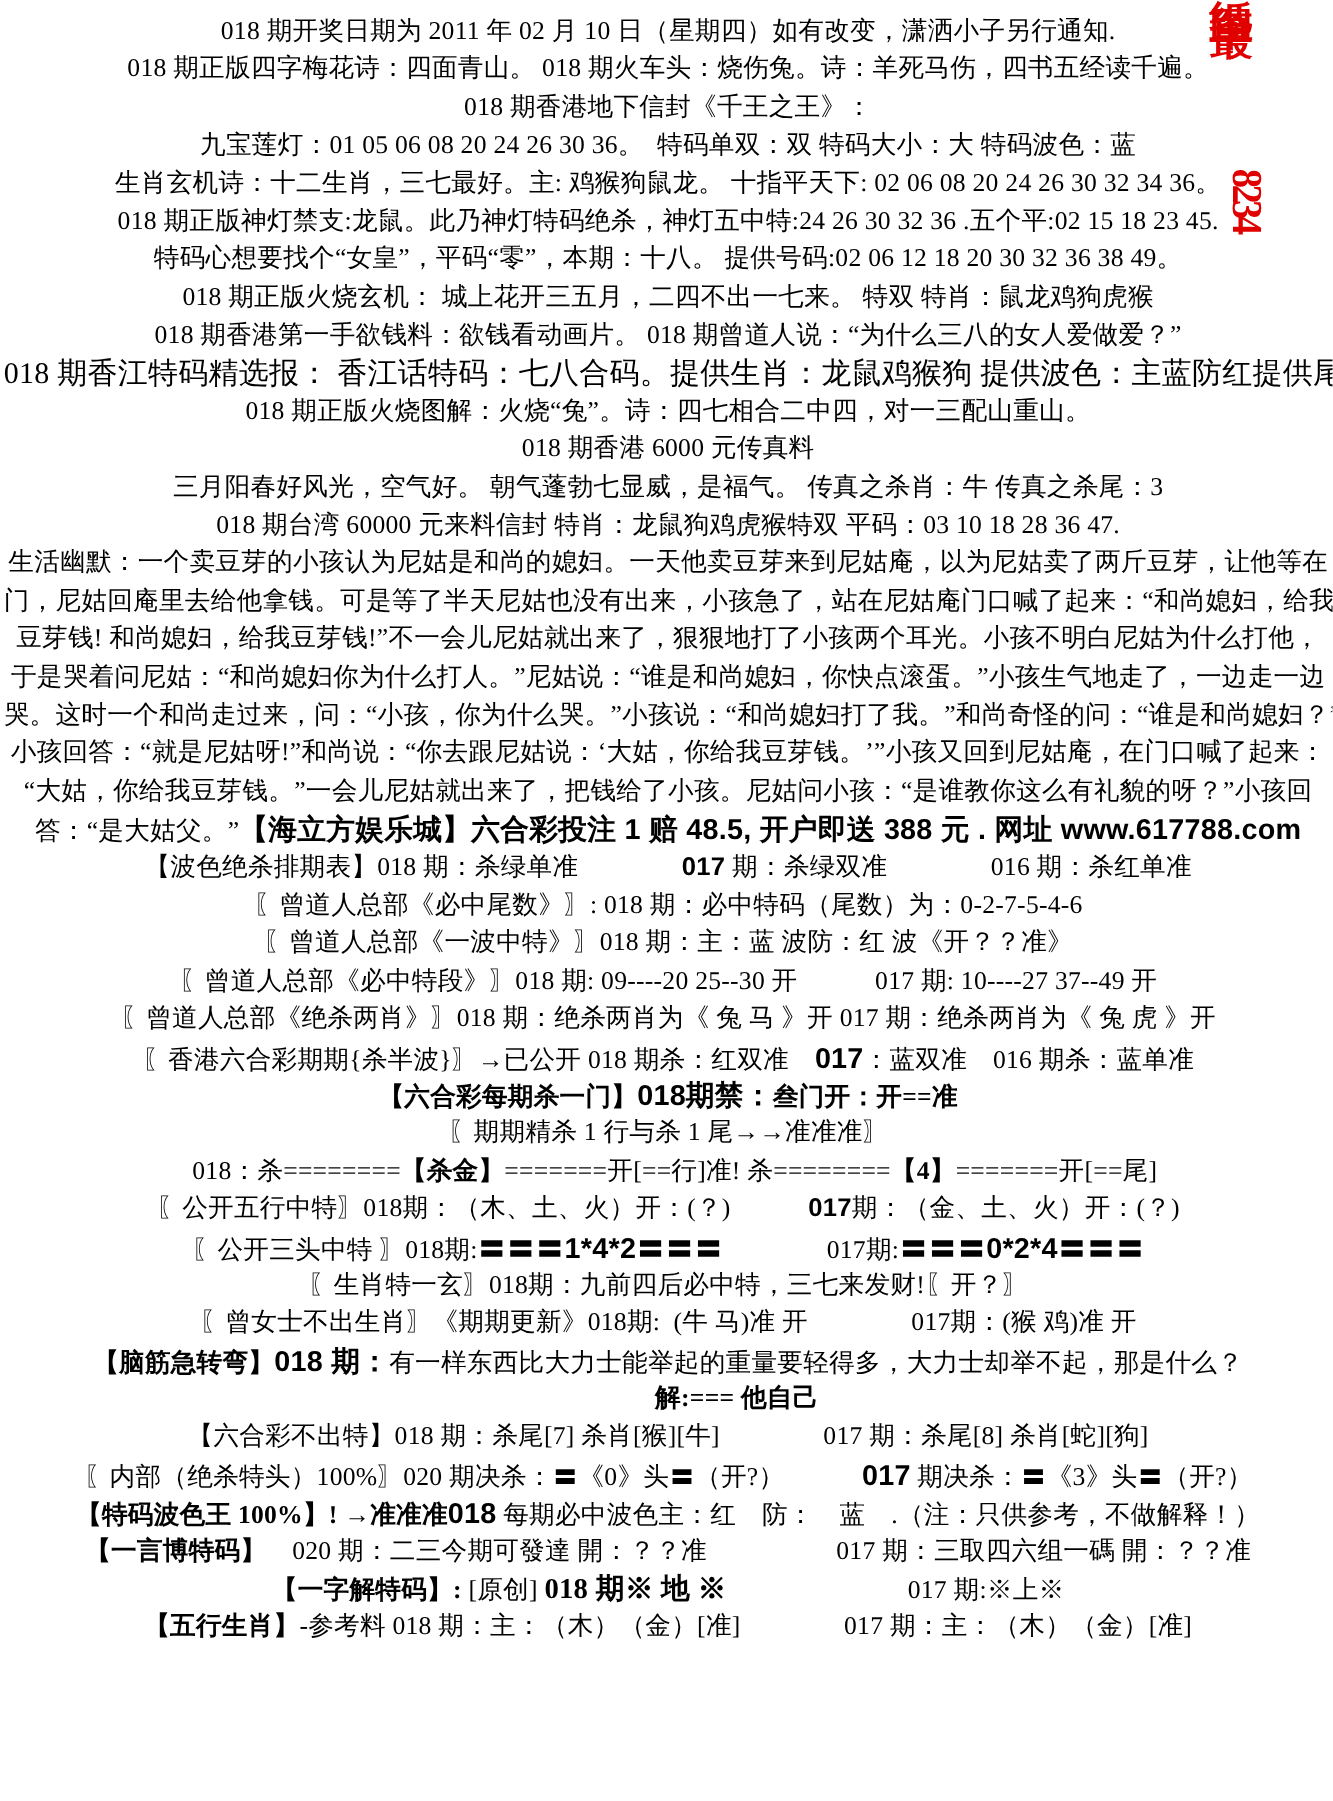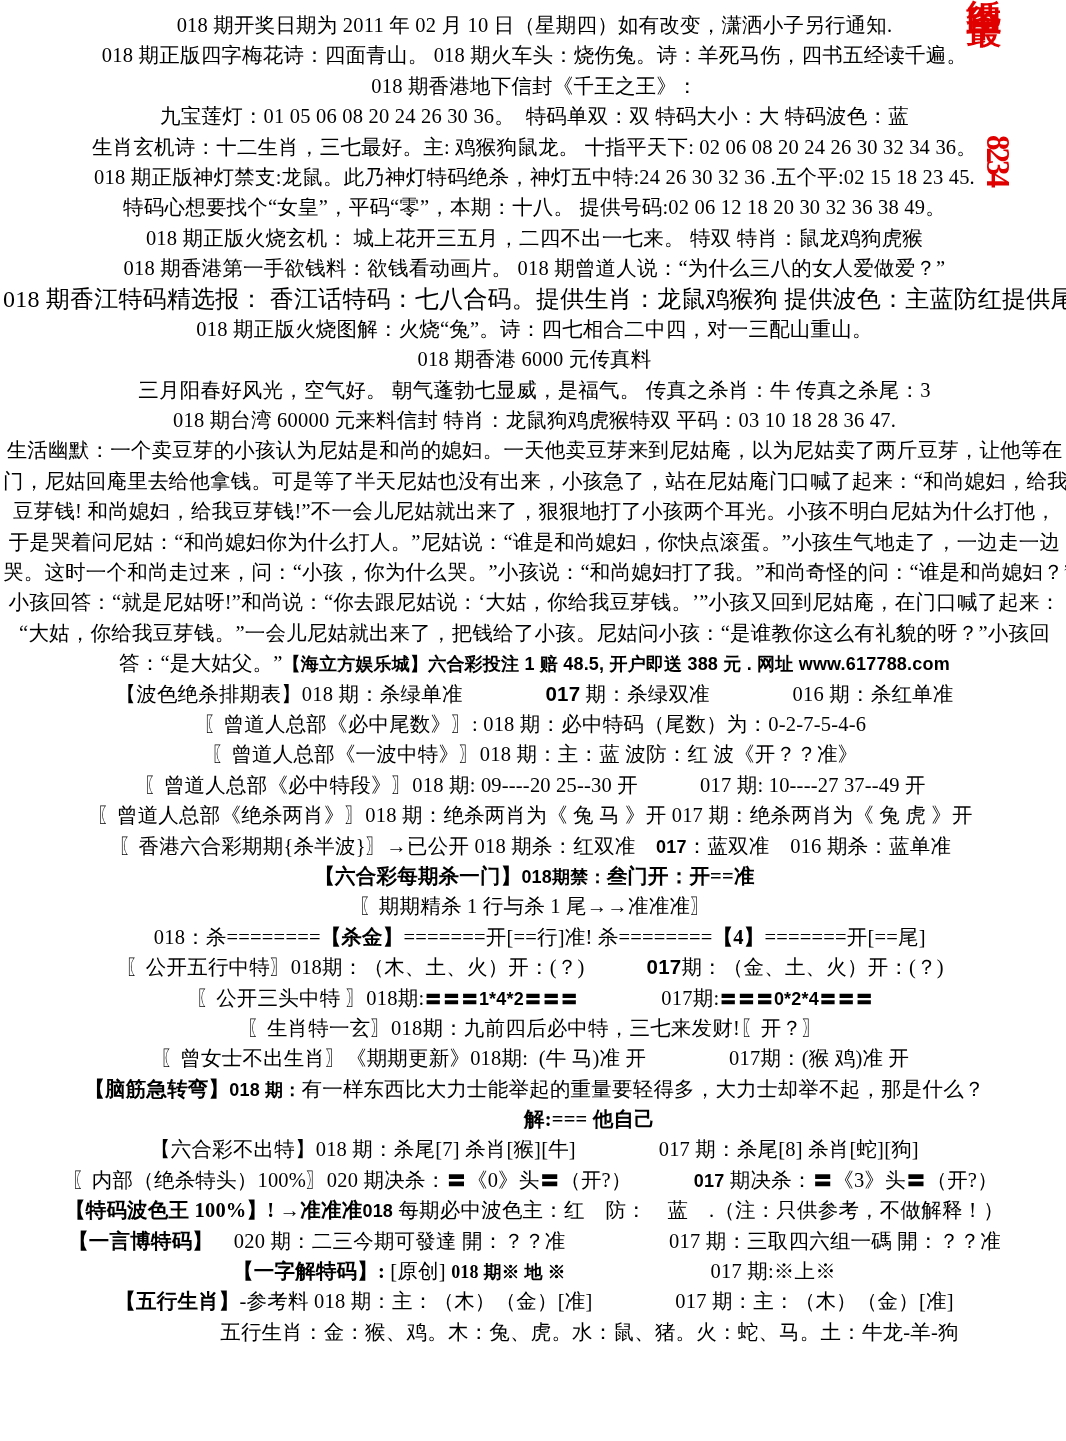"【海立方娱乐城】六合彩投注 1 赔 48.5, 开户即送" .big { font-size: 18px -> 23px }
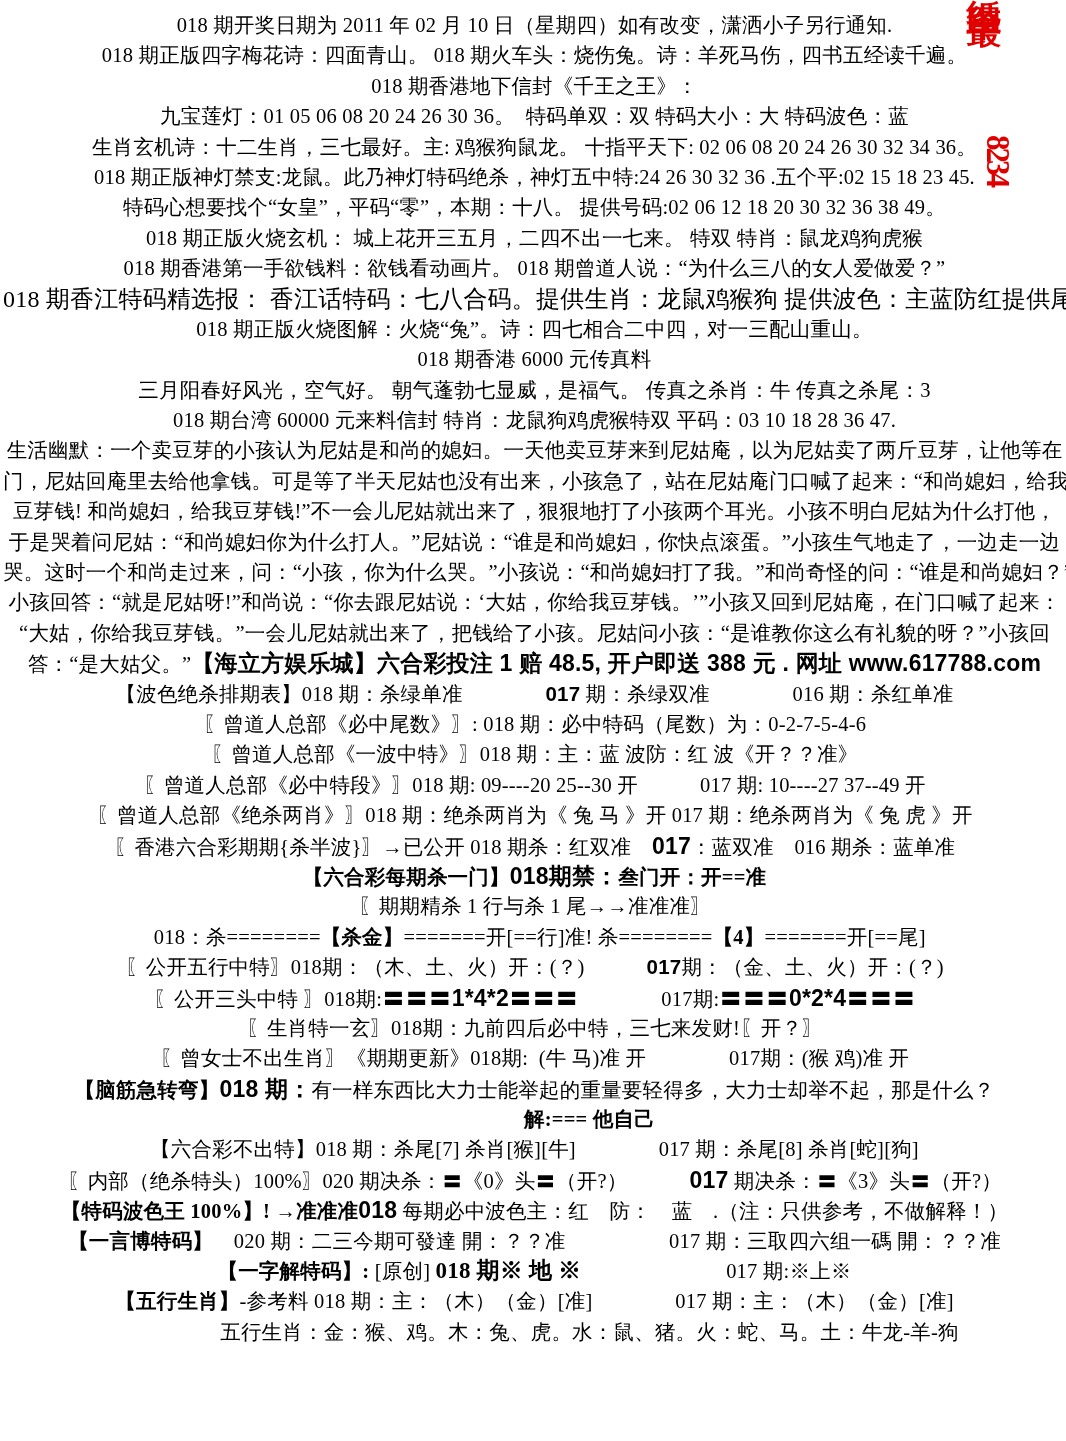"五行生肖：金：猴、鸡。木：兔、虎。水：鼠、猪。火：蛇、马。土：牛龙-羊-狗" div.line { html: <div><span>五行生肖：金：猴、鸡。木：兔、虎。水：鼠、猪。火：蛇、马。土：牛龙-羊-狗</span></div> -> none }
